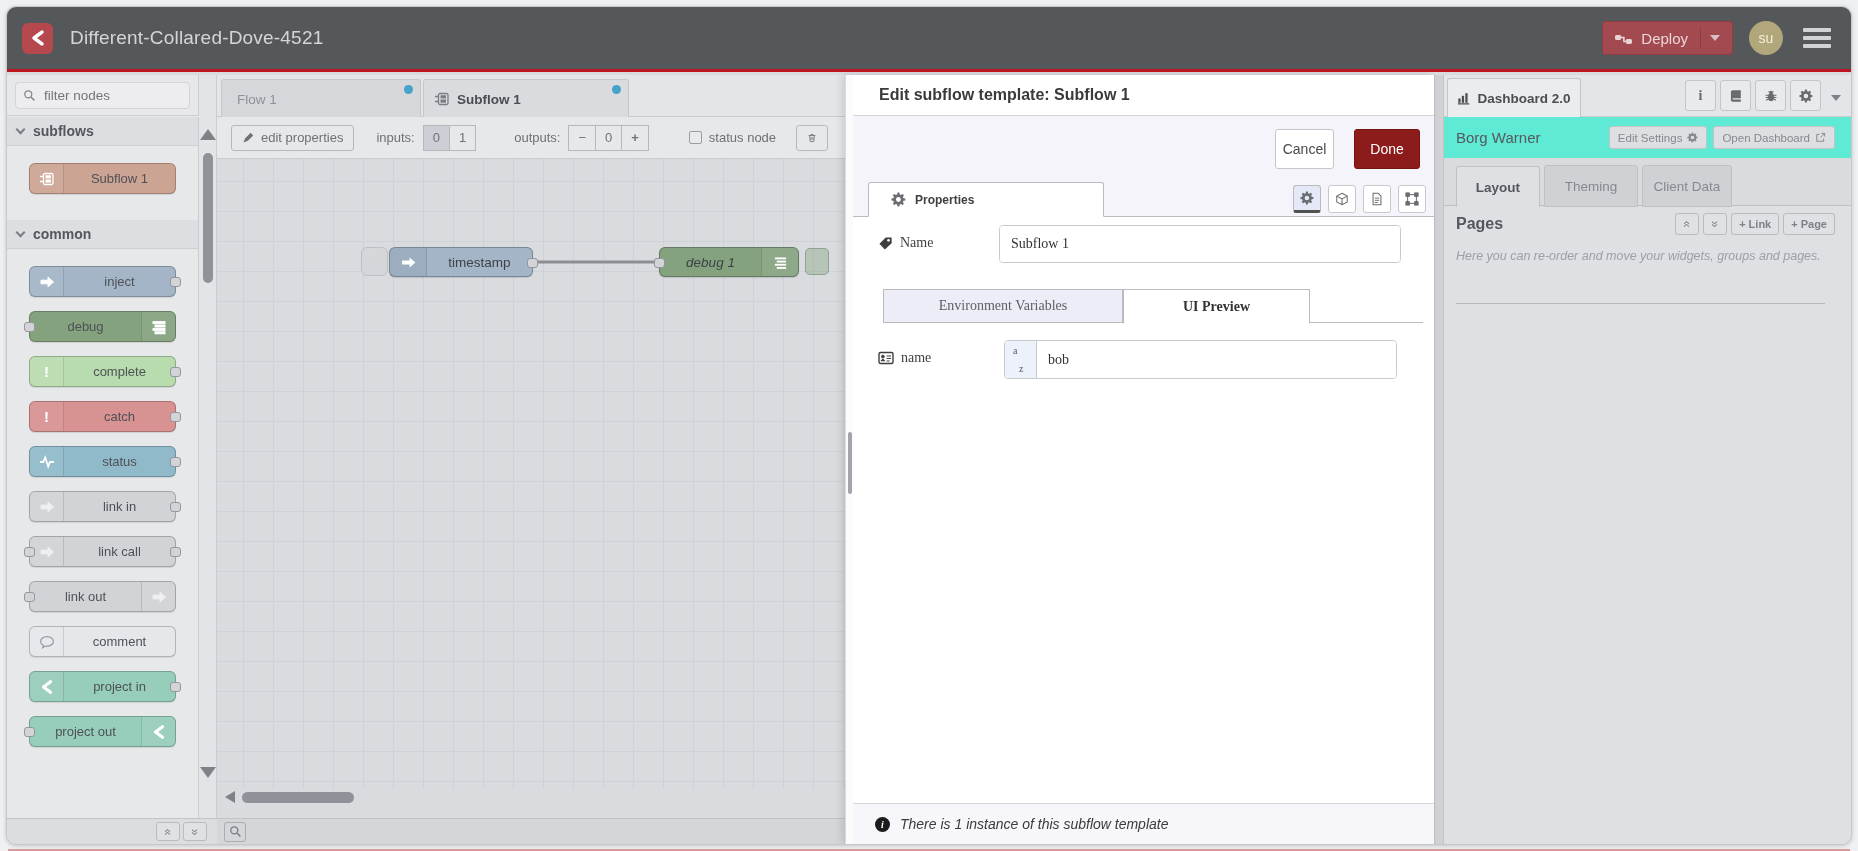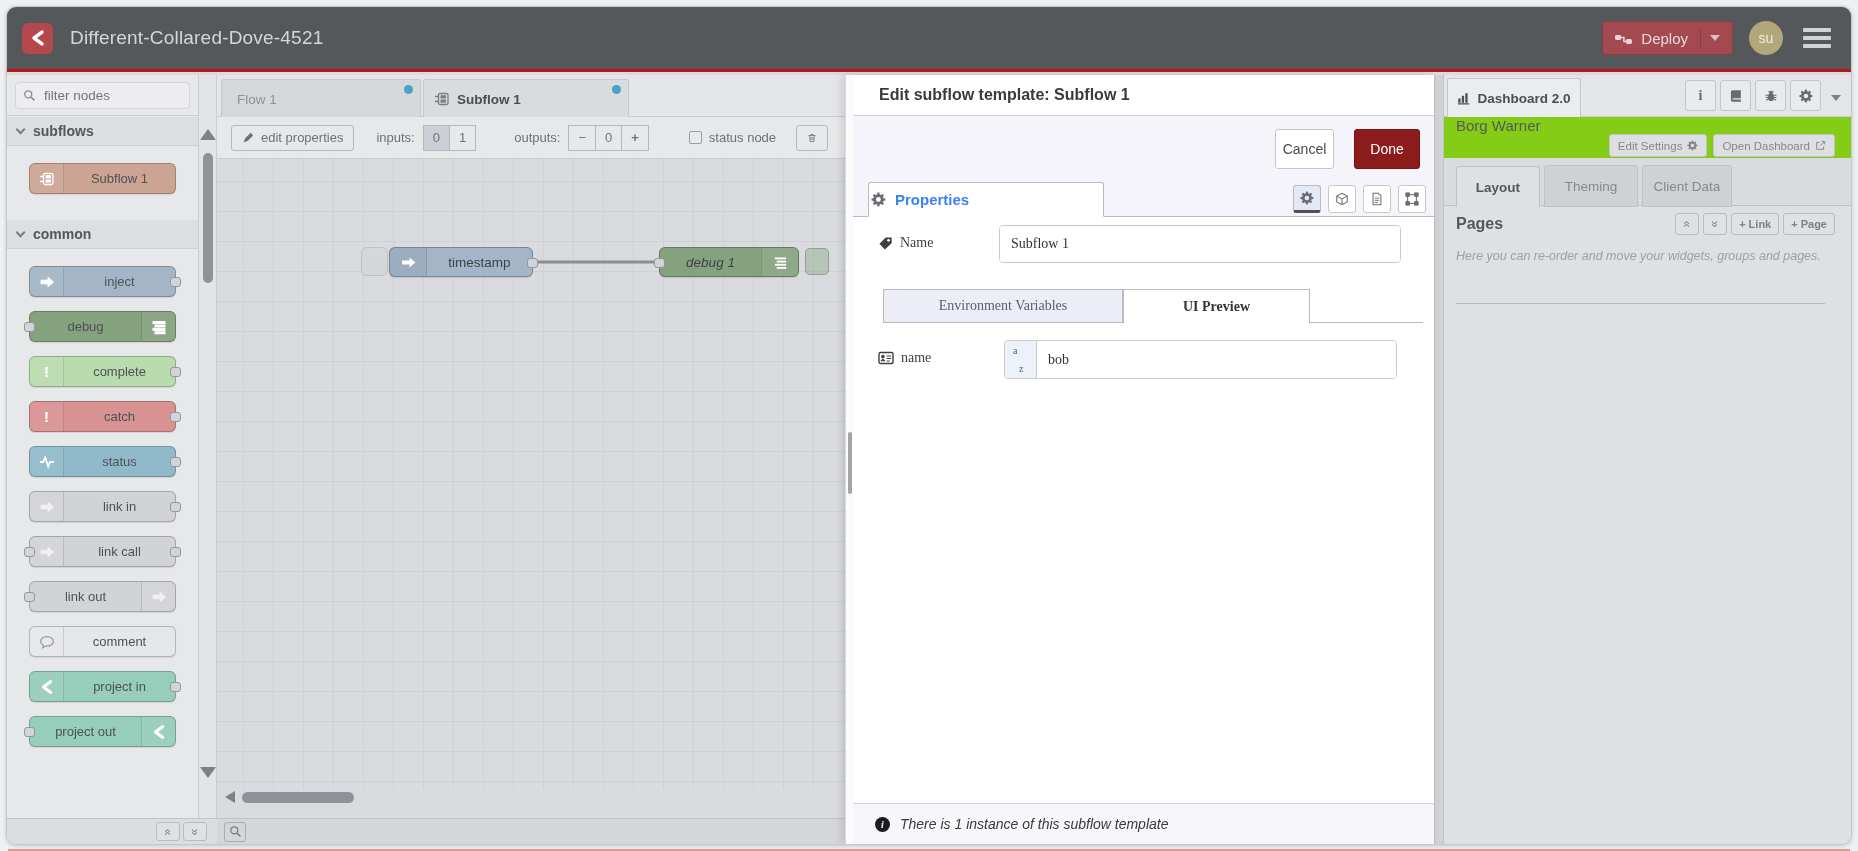"Borg Warner" .sb-sub { align-items: none -> center; background: #84cc16 -> #5eead4; flex-direction: column -> none }
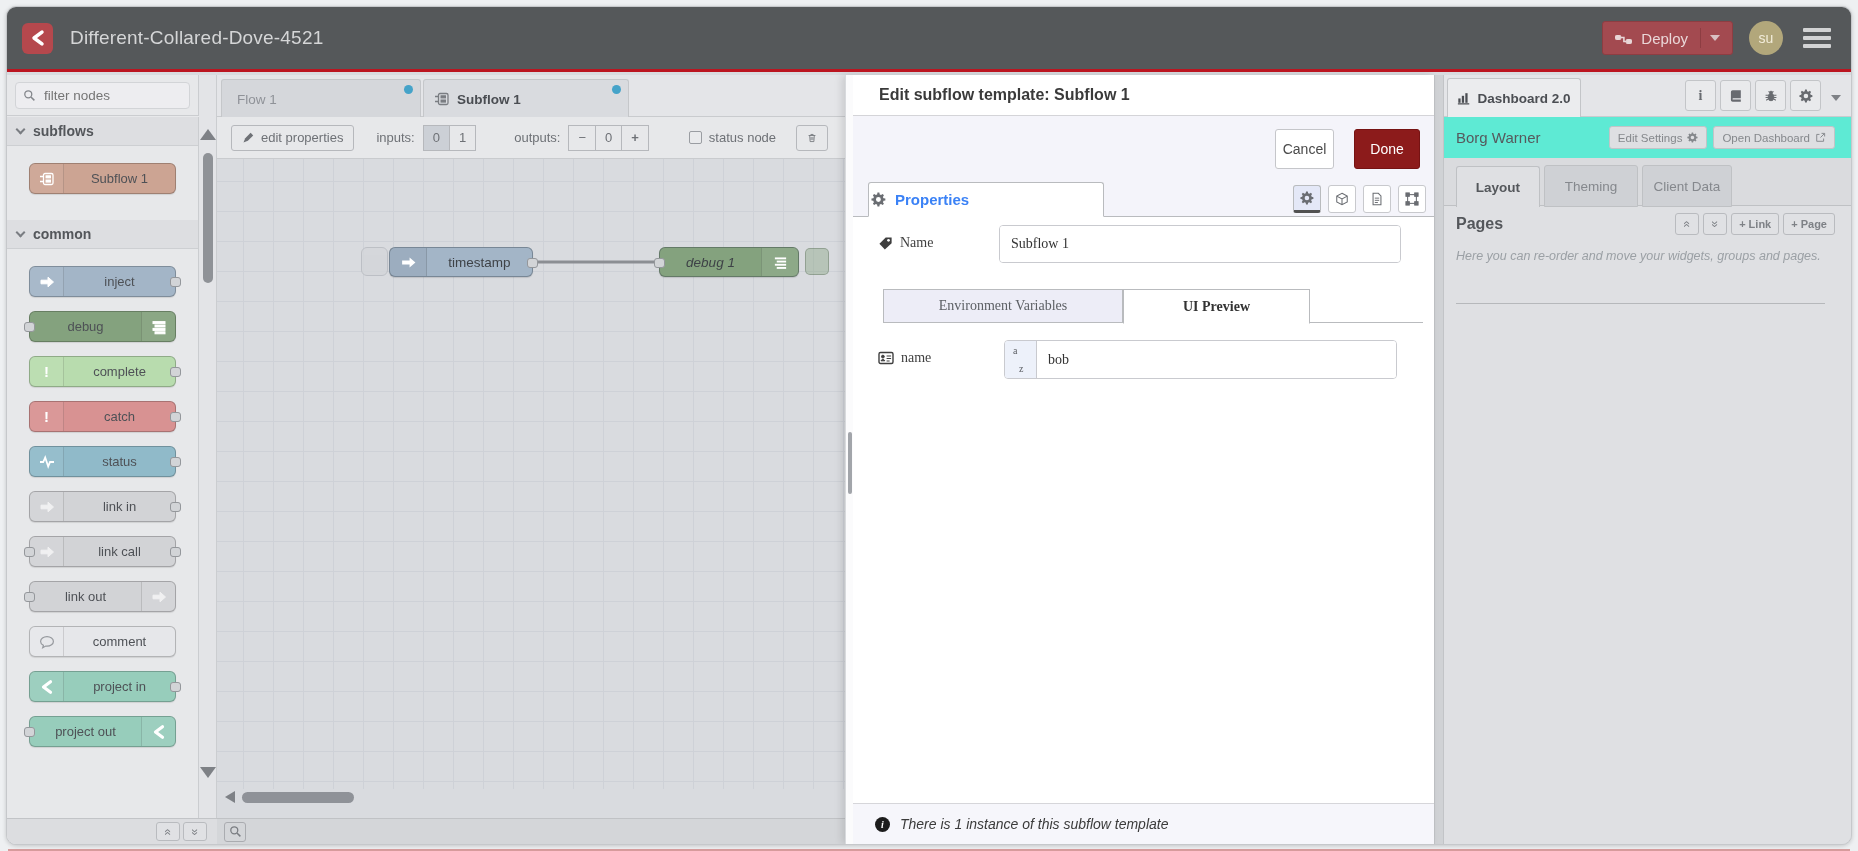"Properties" .props-tab { color: #3b82f6 -> #404040; font-size: 15px -> 12px; padding-left: 2px -> 22px }
